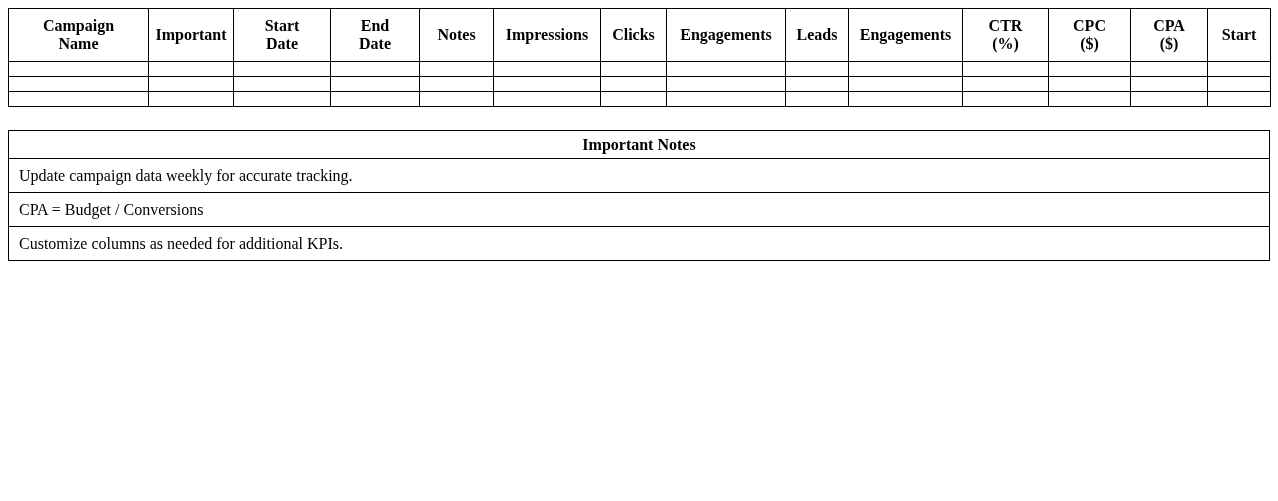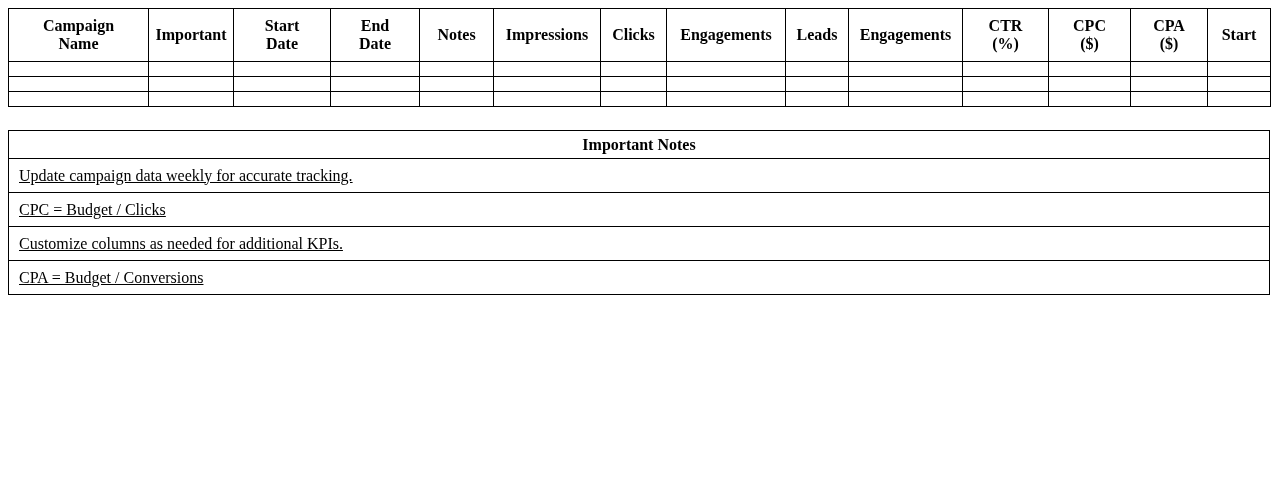"Update campaign data weekly for" #notes-table td { text-decoration: underline -> none }
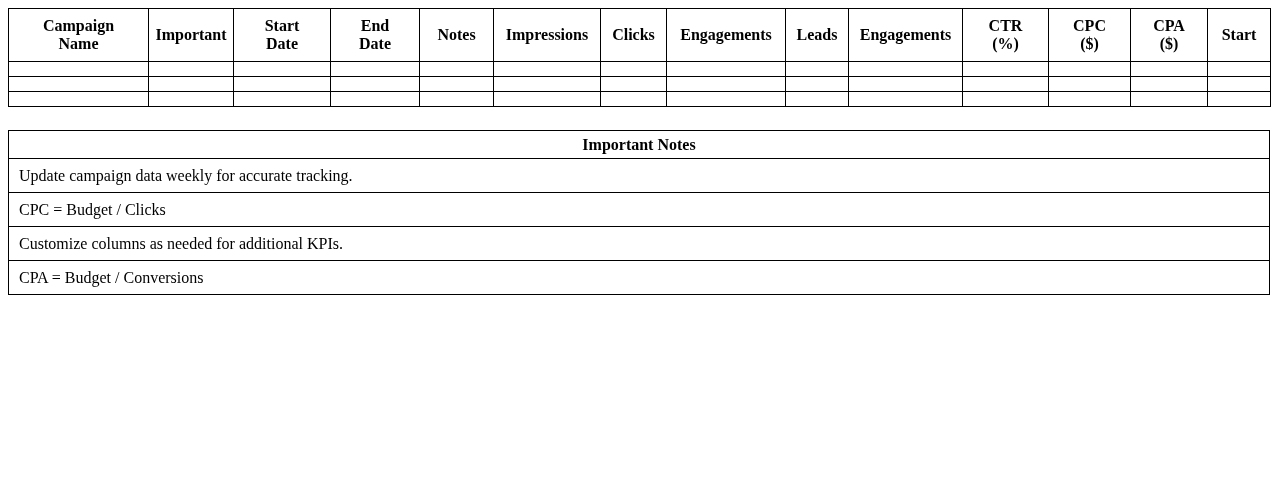"CPC = Budget / Clicks" tr { html: <tr> <td>CPC = Budget / Clicks</td> </tr> -> none }
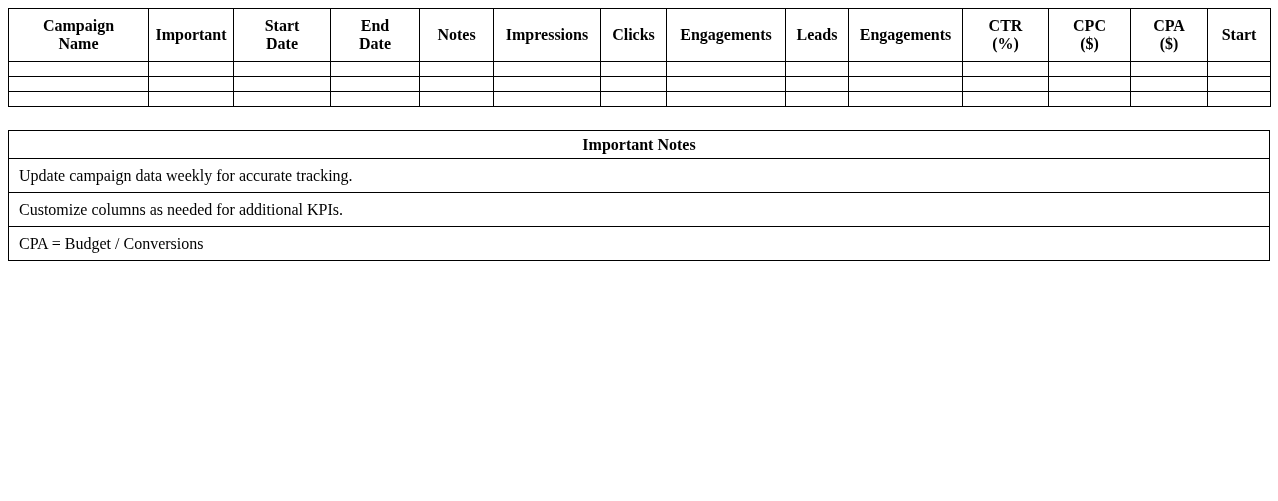"Customize columns as needed for" tr { order: before "CPA = Budget / Conversions" -> after "CPA = Budget / Conversions" }
